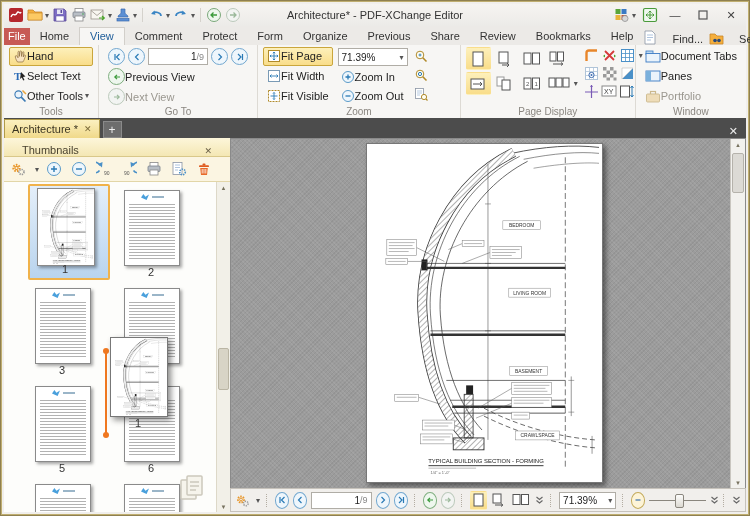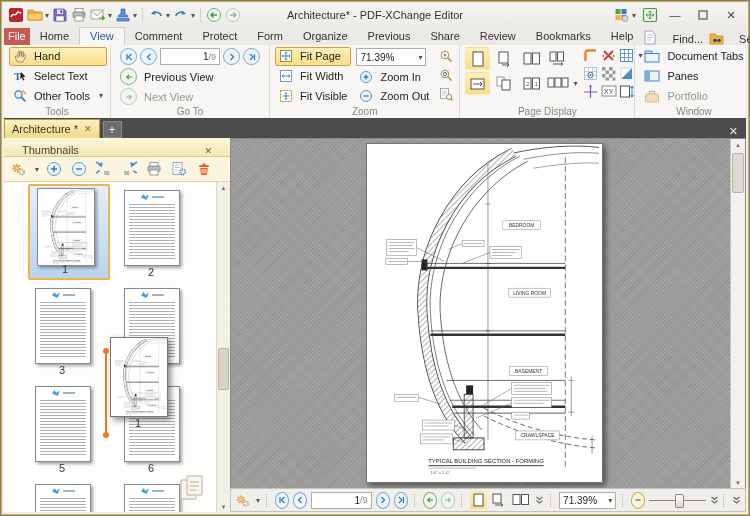"Hand" .rrow { gap: 7px -> 0 }
